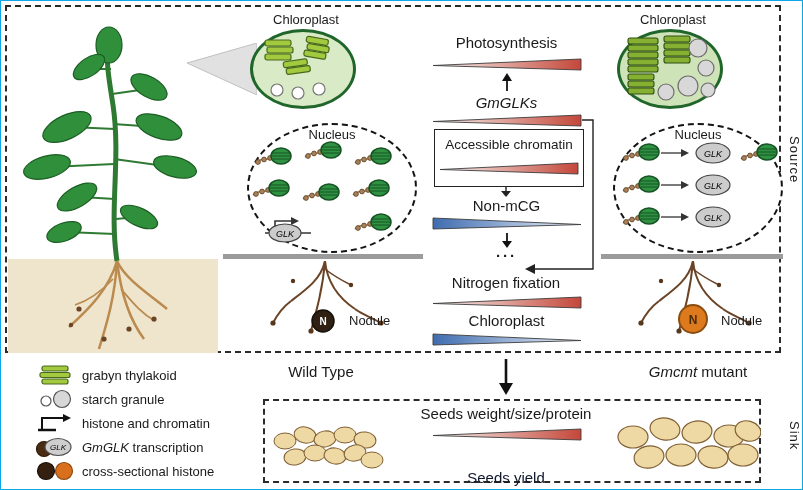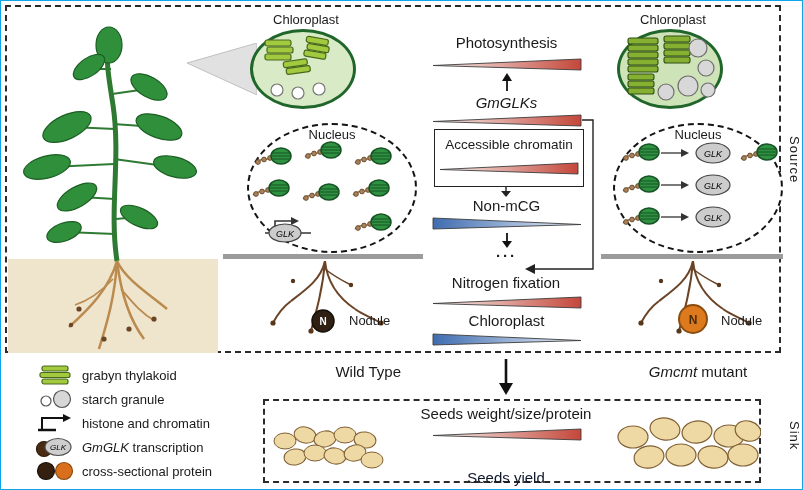"Wild Type" div.abs { text-align: right -> none }
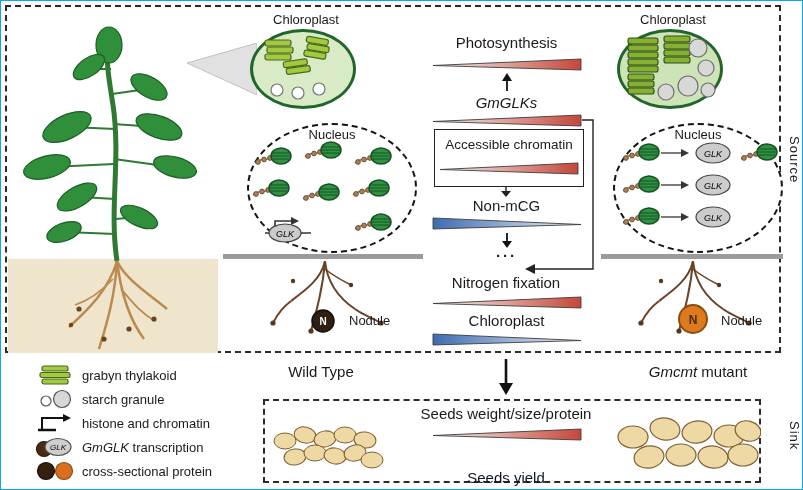"cross-sectional protein" span.llabel { text: protein -> histone }
